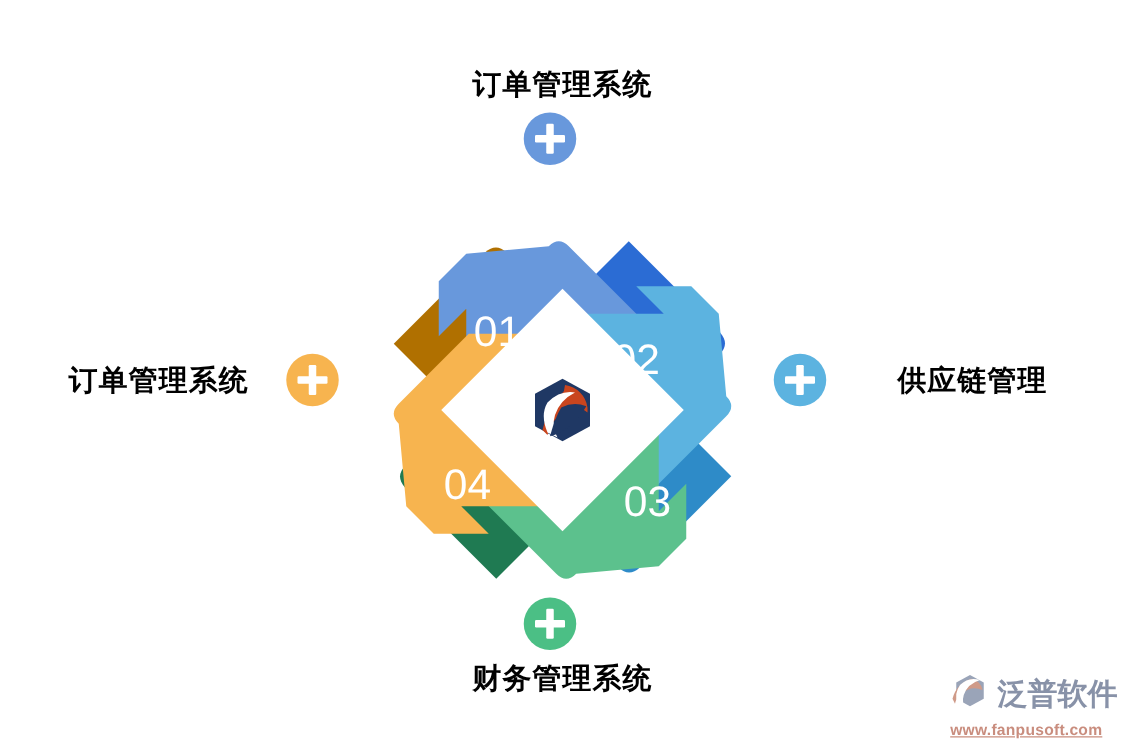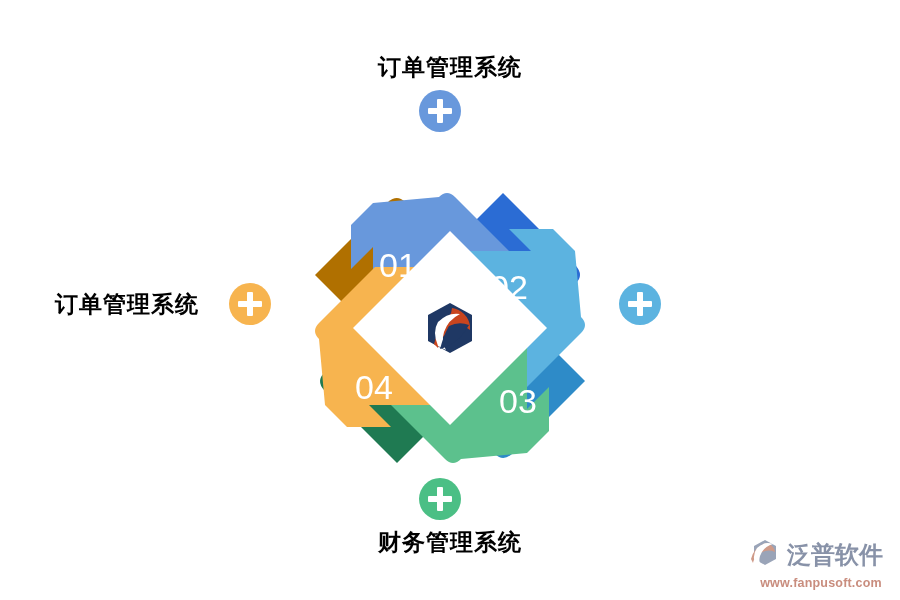"供应链管理" div.label { html: none -> <div>供应链管理</div> }
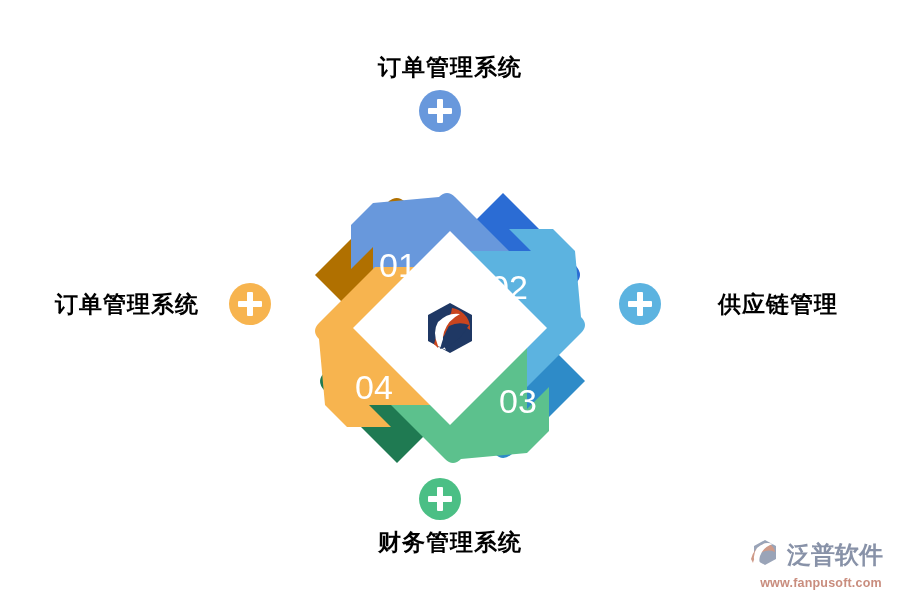"泛普软件" .wm-row { justify-content: none -> flex-end }
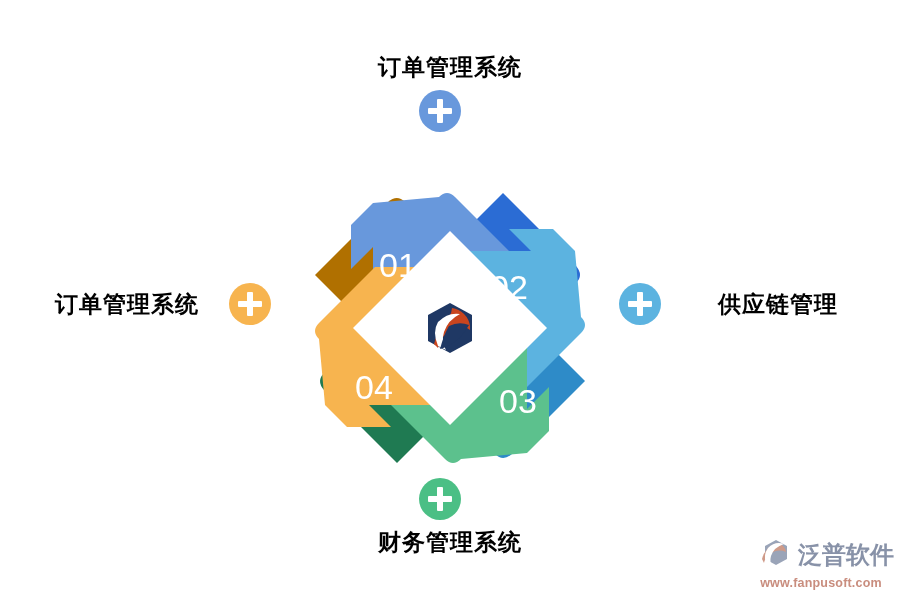"www.fanpusoft.com" .wm-url { text-decoration: none -> underline }
